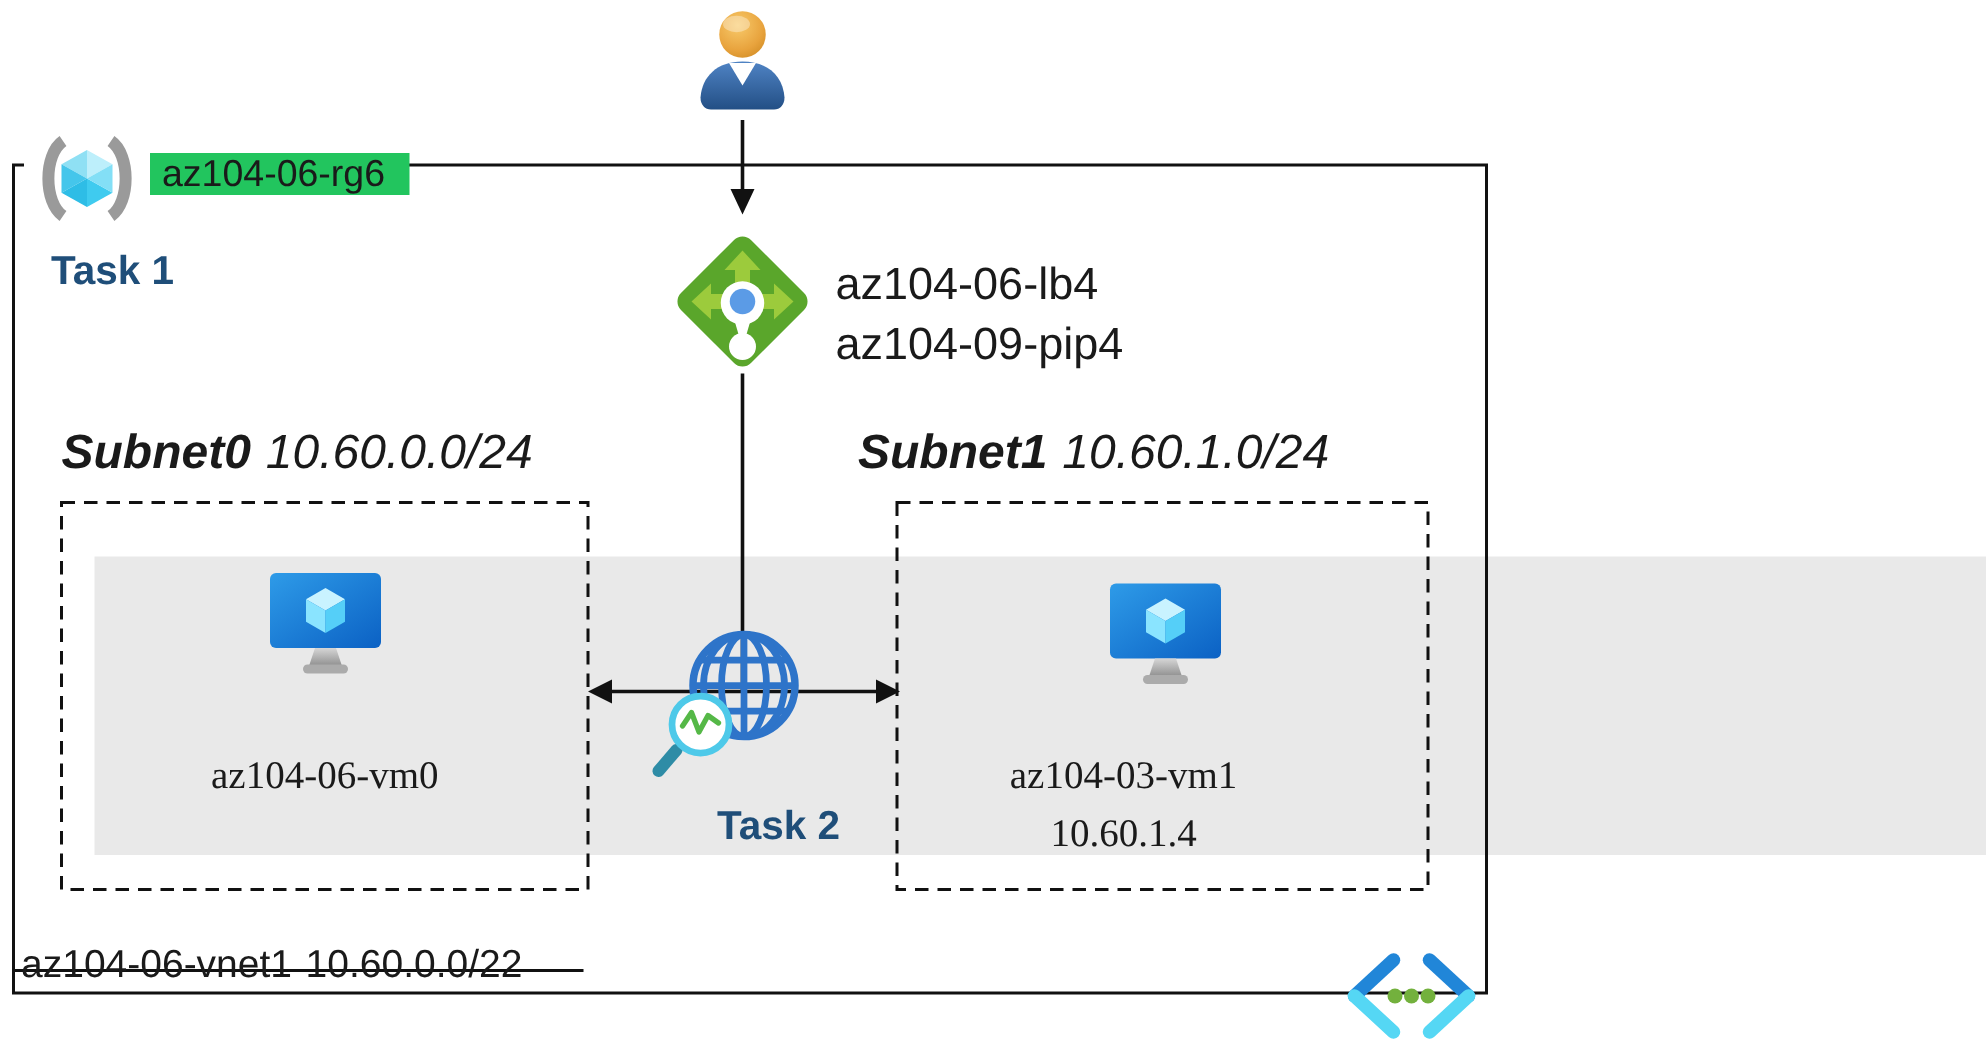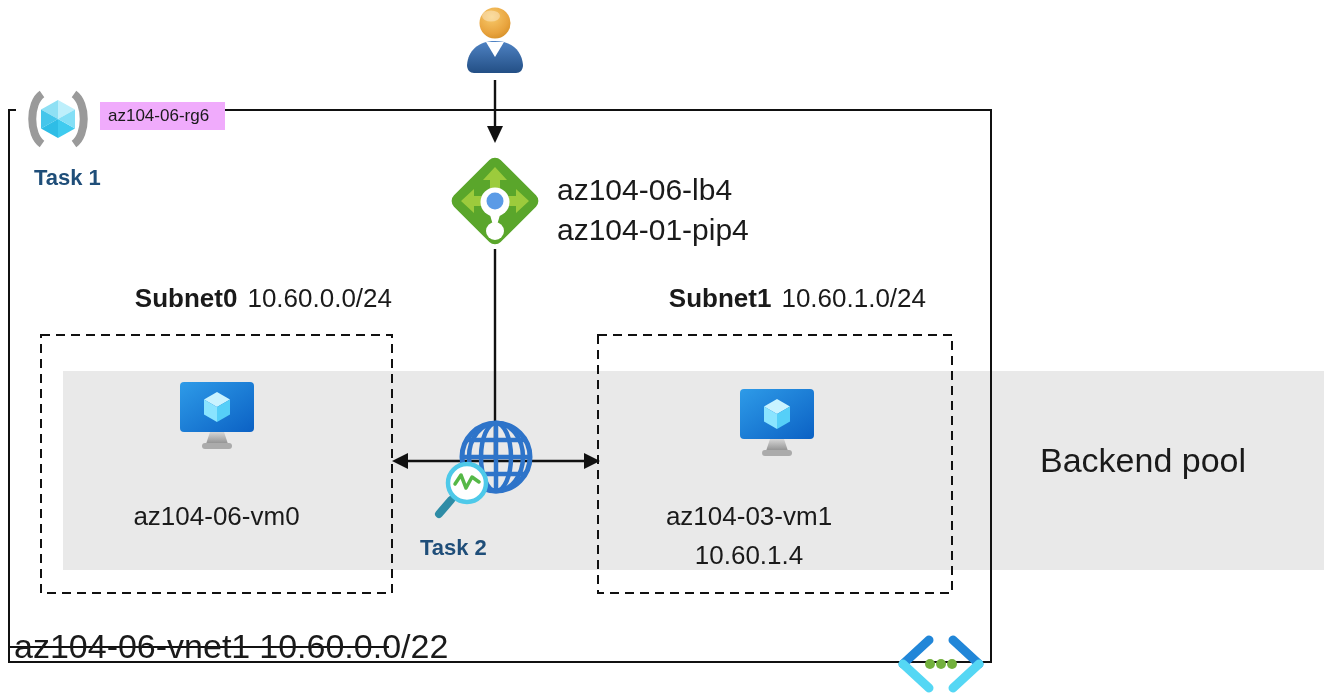"az104-06-rg6" .rg-label { background: #f0abfc -> #22c55e; font-size: 17px -> 25px }
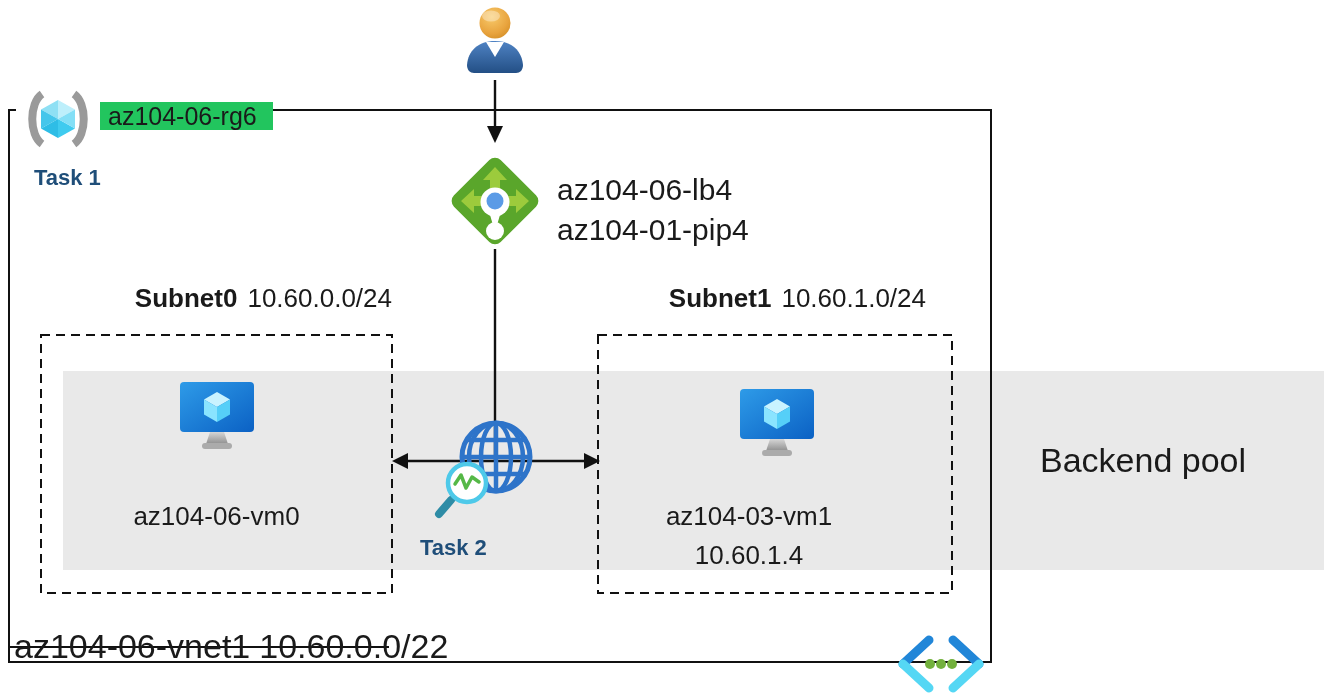"Task 1" .task { font-size: 22px -> 27px }
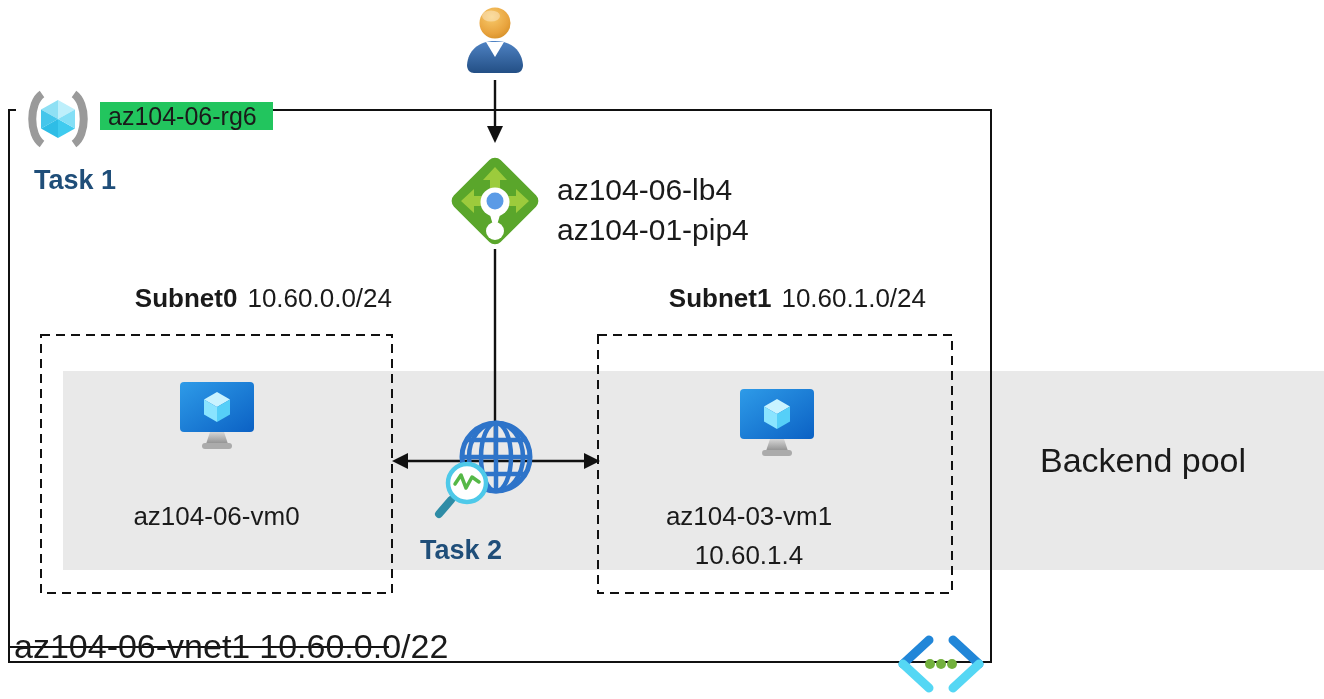"az104-01-pip4" div { text: az104-01-pip4 -> az104-09-pip4 }
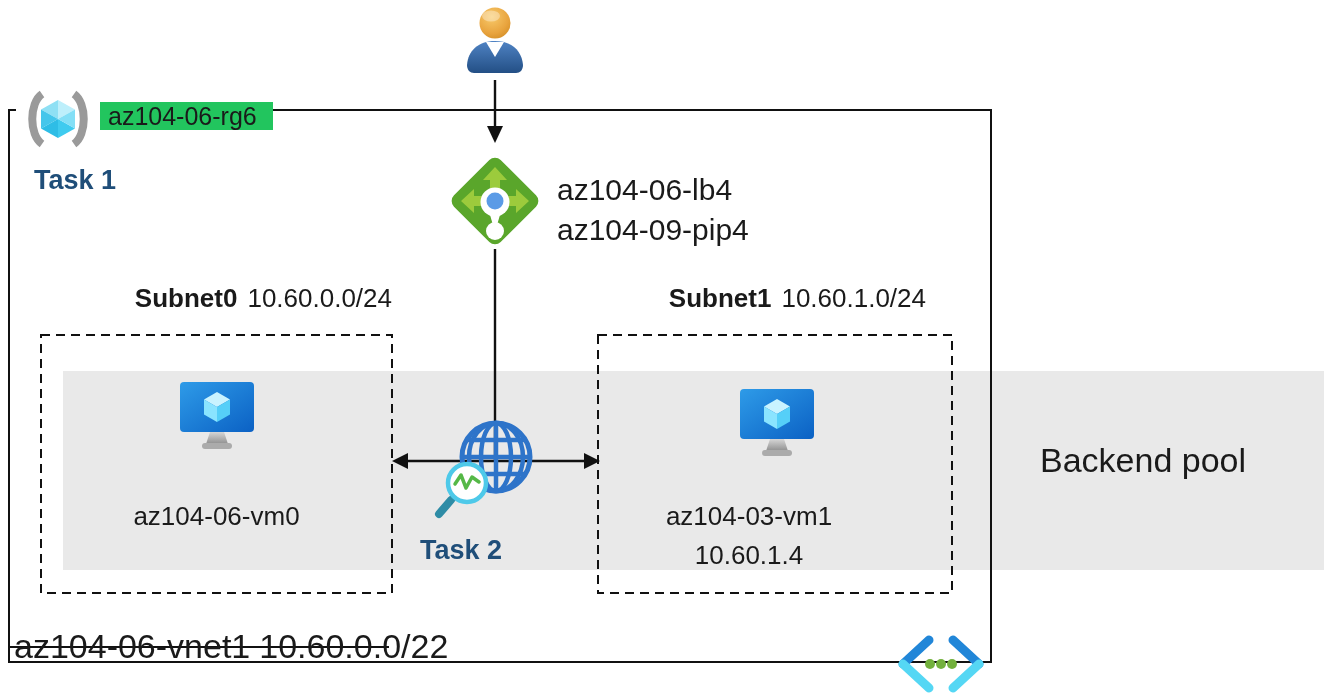"Subnet0 10.60.0.0/24" .subnet-label { font-size: 26px -> 32px; font-style: none -> italic; text-align: right -> left }
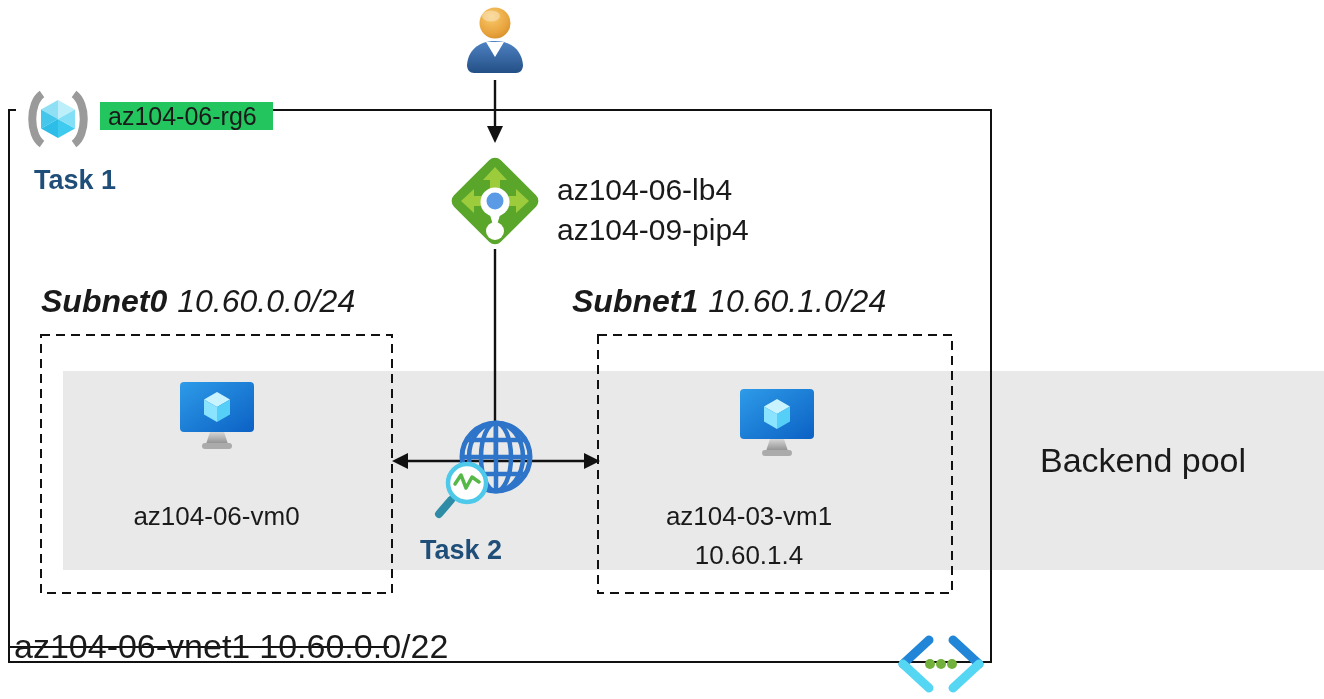"Backend pool" div.abs { html: <div>Backend pool</div> -> none }
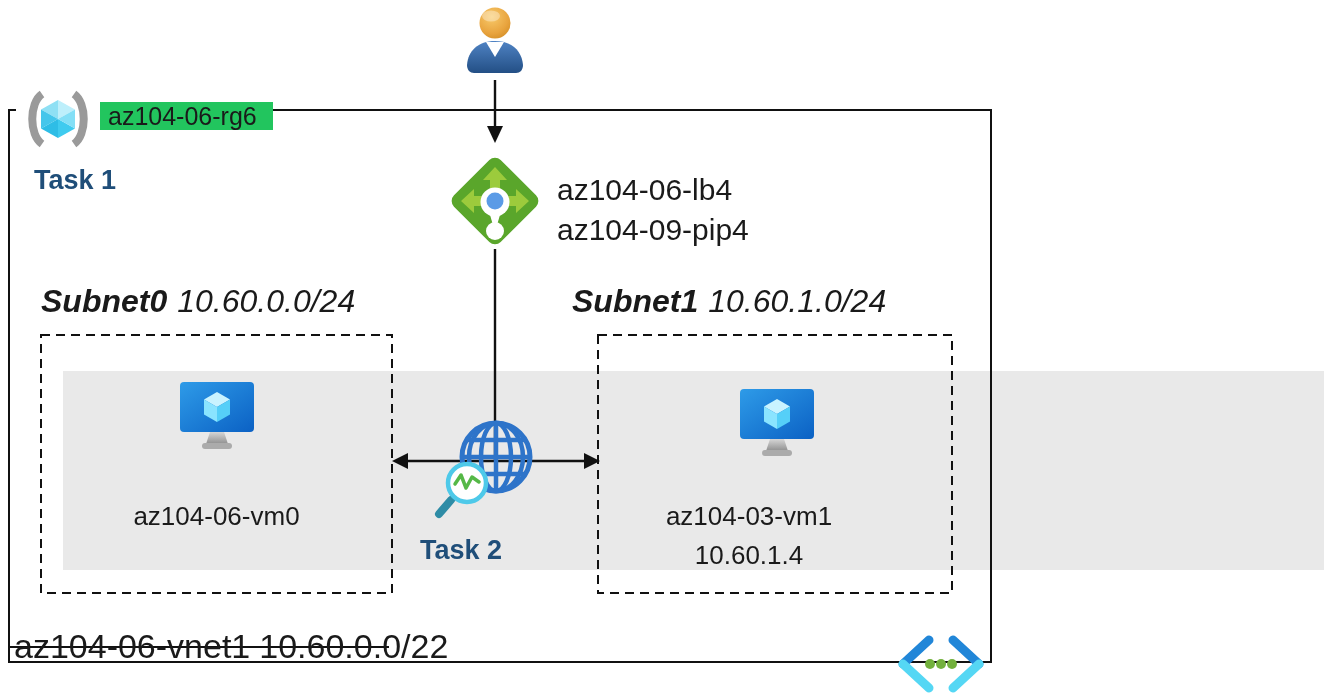"az104-06-vm0" .vm-label { font-family: none -> Liberation Serif, serif }
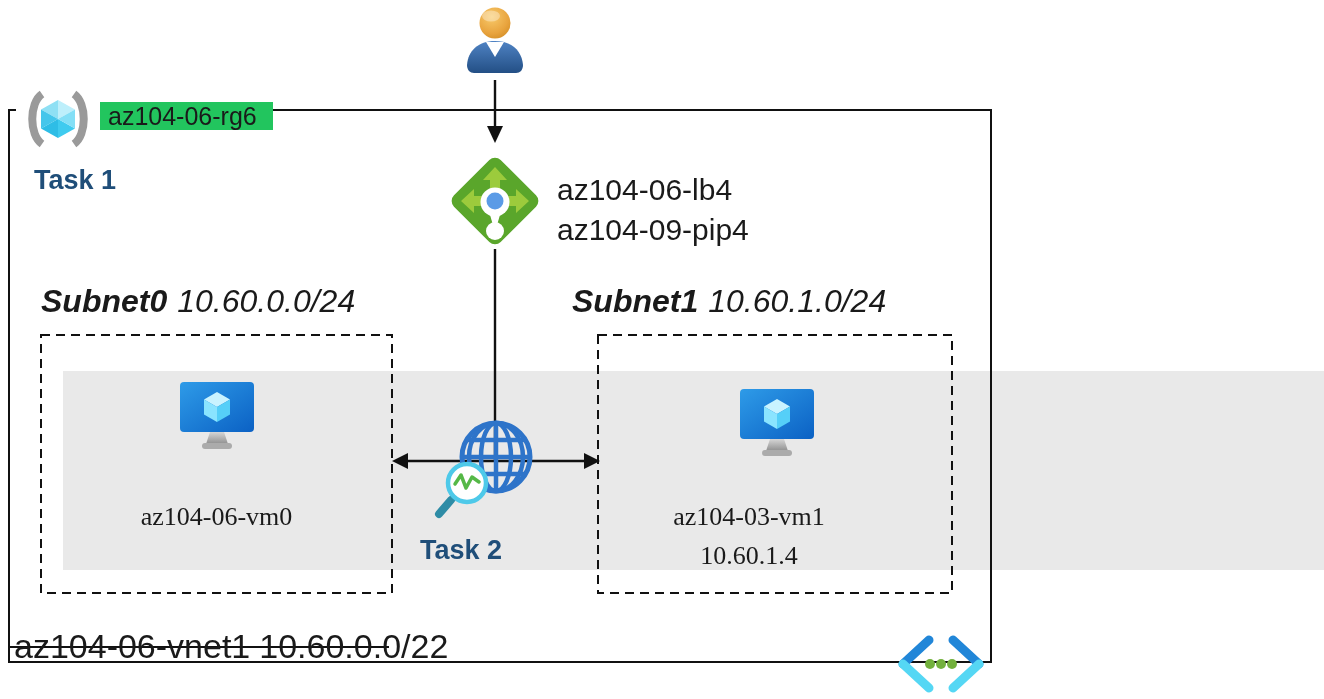"Task 2" .task2 { text-align: left -> right }
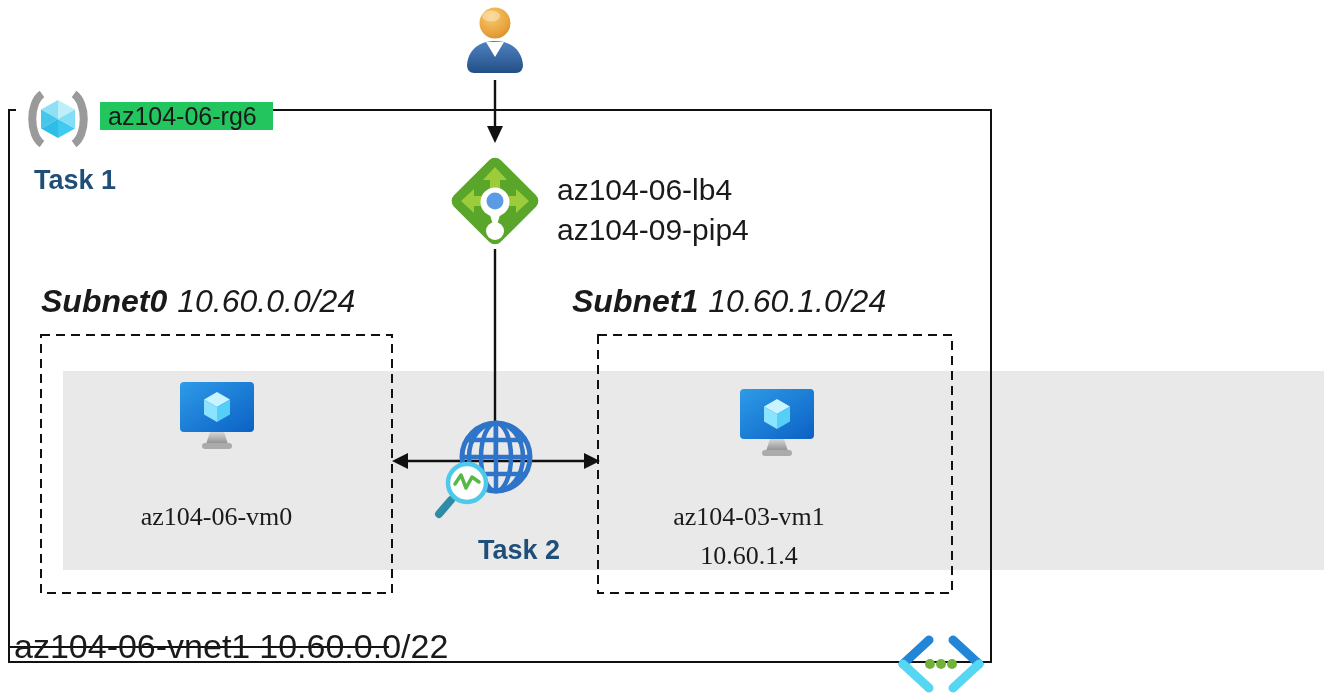"az104-06-vnet1 10.60.0.0/22" .vnet-label { font-size: 34px -> 26px }
